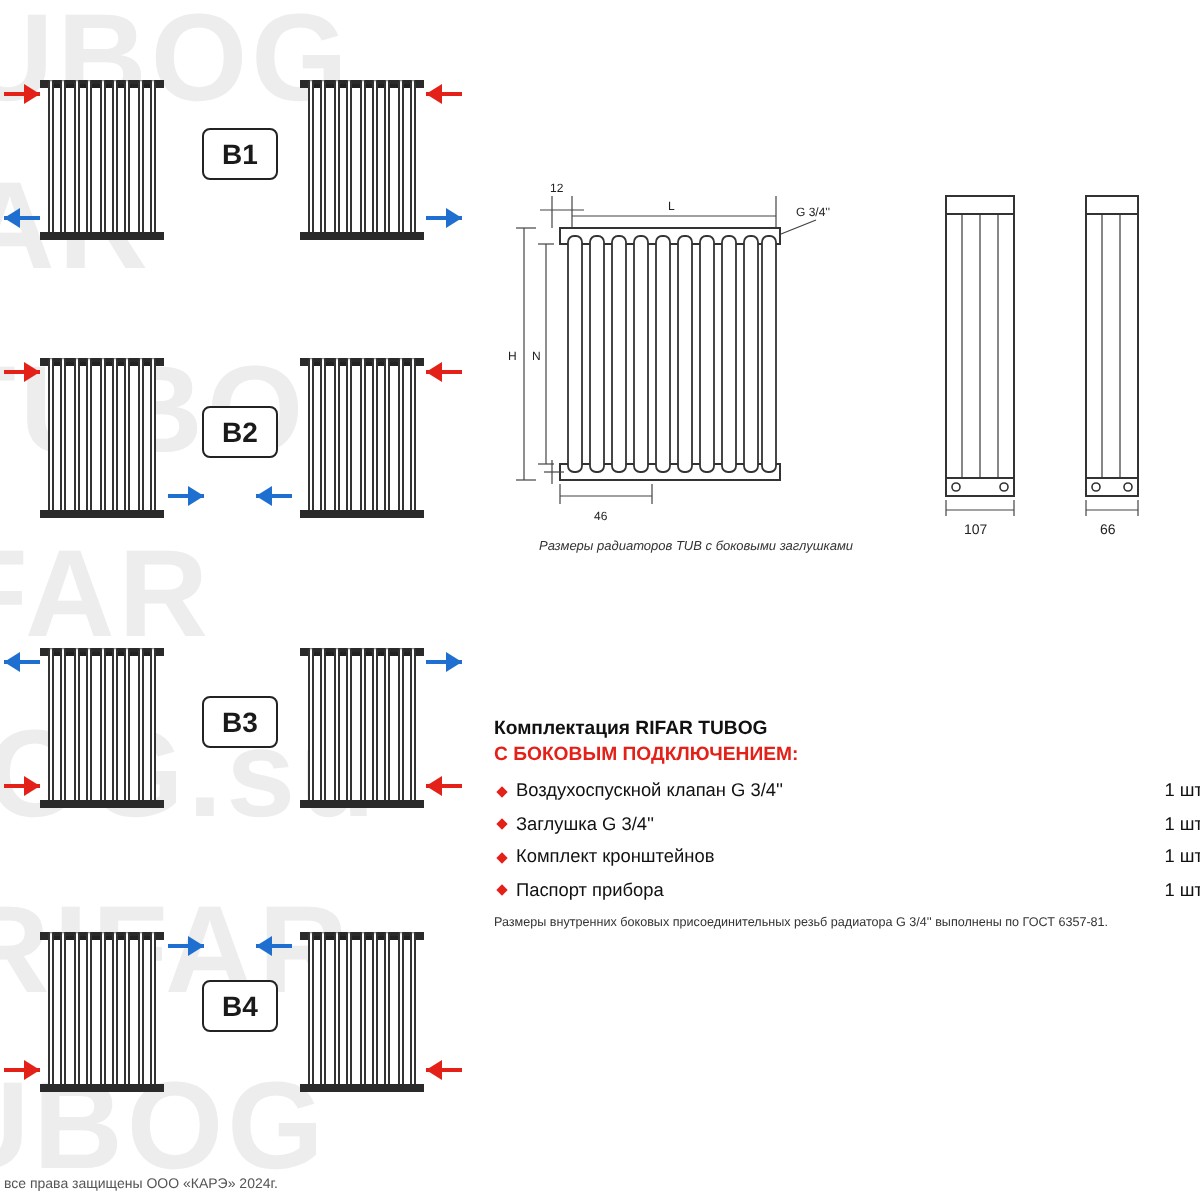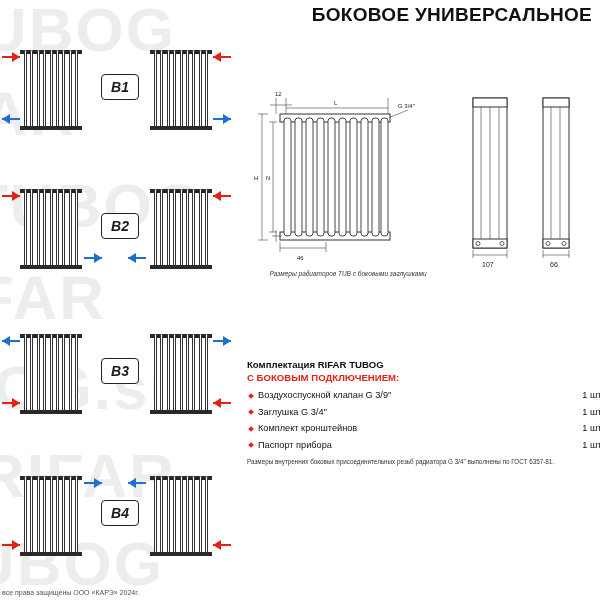"БОКОВОЕ УНИВЕРСАЛЬНОЕ" div { html: <div>БОКОВОЕ УНИВЕРСАЛЬНОЕ</div> -> none }
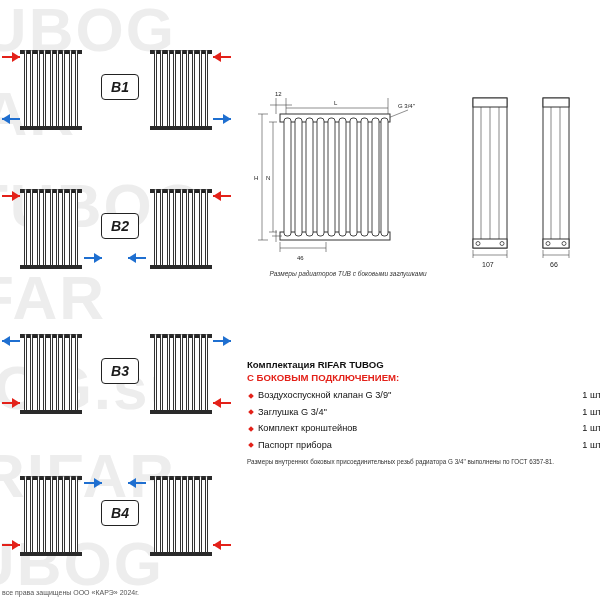"B1" .schemes { font-style: italic -> none; top: 32px -> 22px }
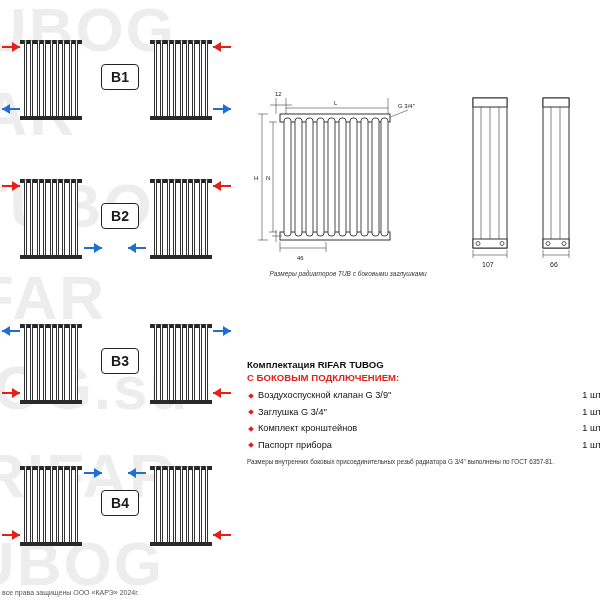"Воздухоспускной клапан G 3/9''" span { text: 3/9'' -> 3/4'' }
